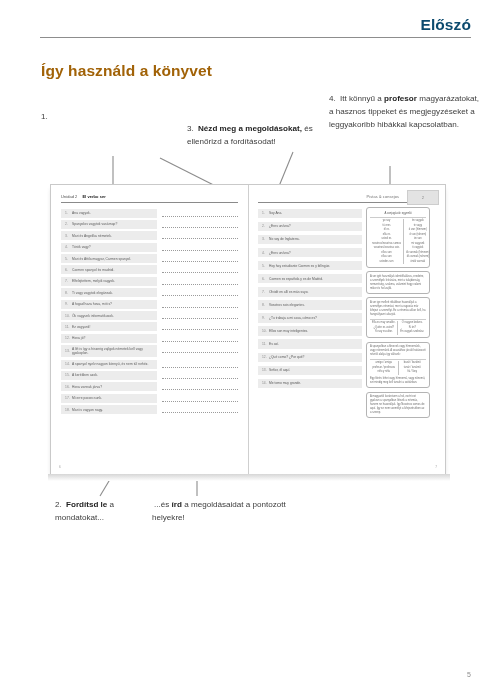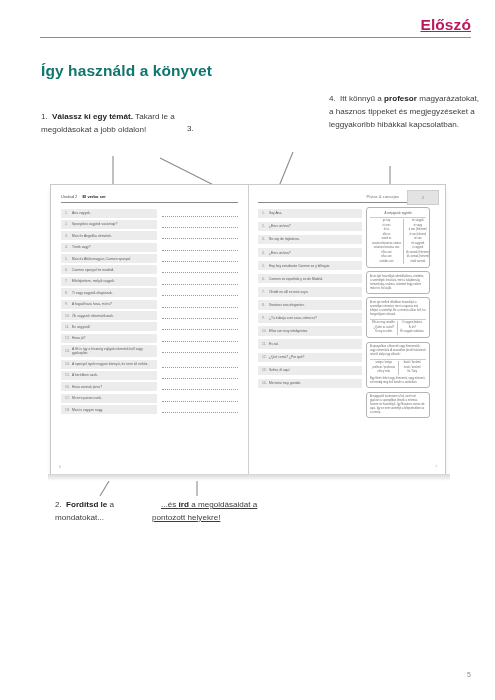"Előszó" .running-head-title { color: #be185d -> #0c4a6e; text-decoration: underline -> none }
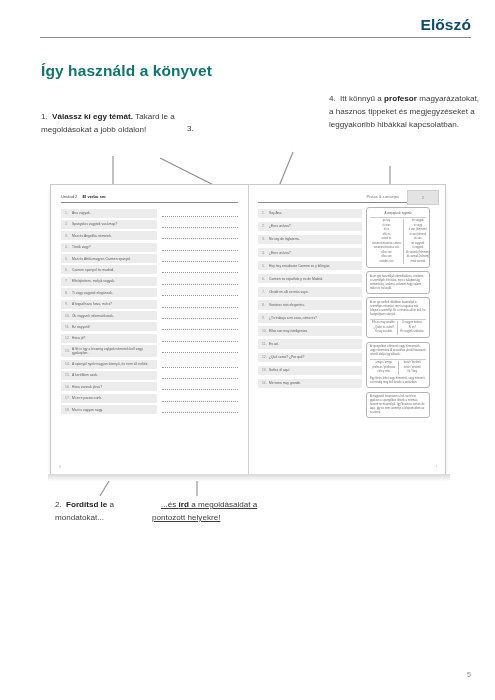"Így használd a könyvet" .page-title { color: #0f766e -> #a16207 }
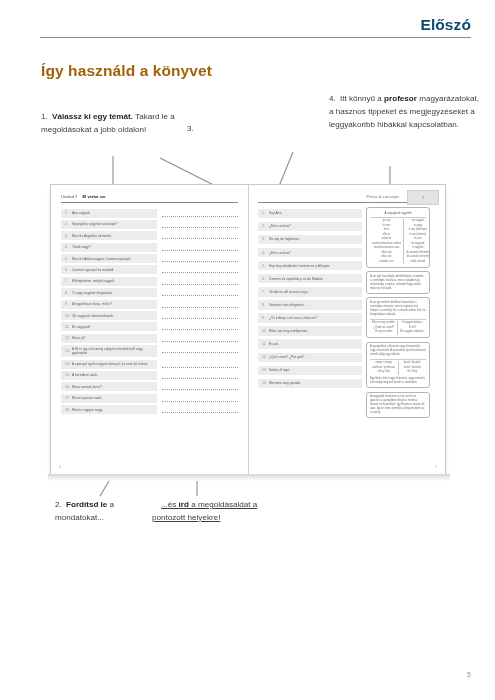"Válassz ki egy témát. Takard" span.body { html: <span><b>Válassz ki egy témát.</b><span> Takard le a megoldásokat a jobb oldalon!</span></span> -> none }
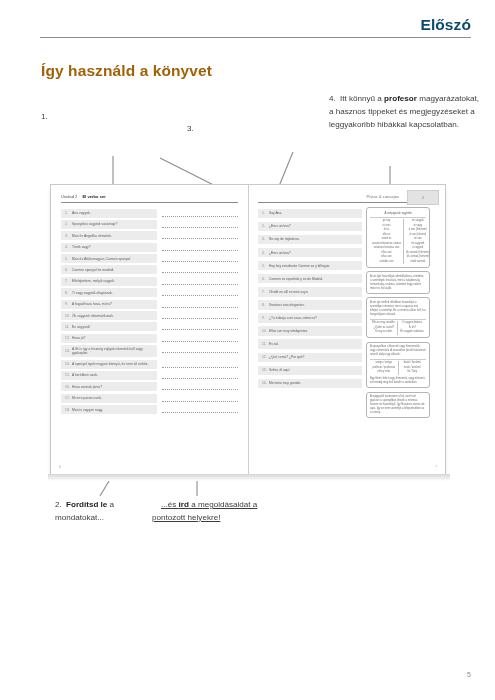"Nézd meg a megoldásokat, és" span.body { html: none -> <span><b>Nézd meg a megoldásokat,</b><span> és ellenőrizd a fordításodat!</span></span> }
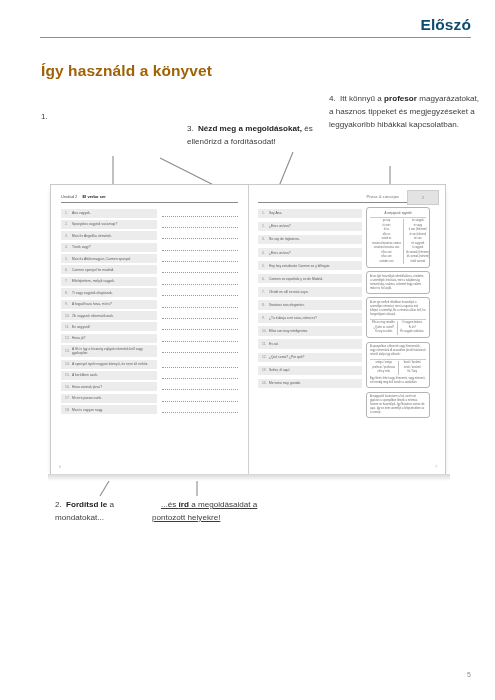"...és írd a megoldásaidat a" #callout-2b .body { margin-left: 9px -> 2px; text-decoration: underline -> none }
